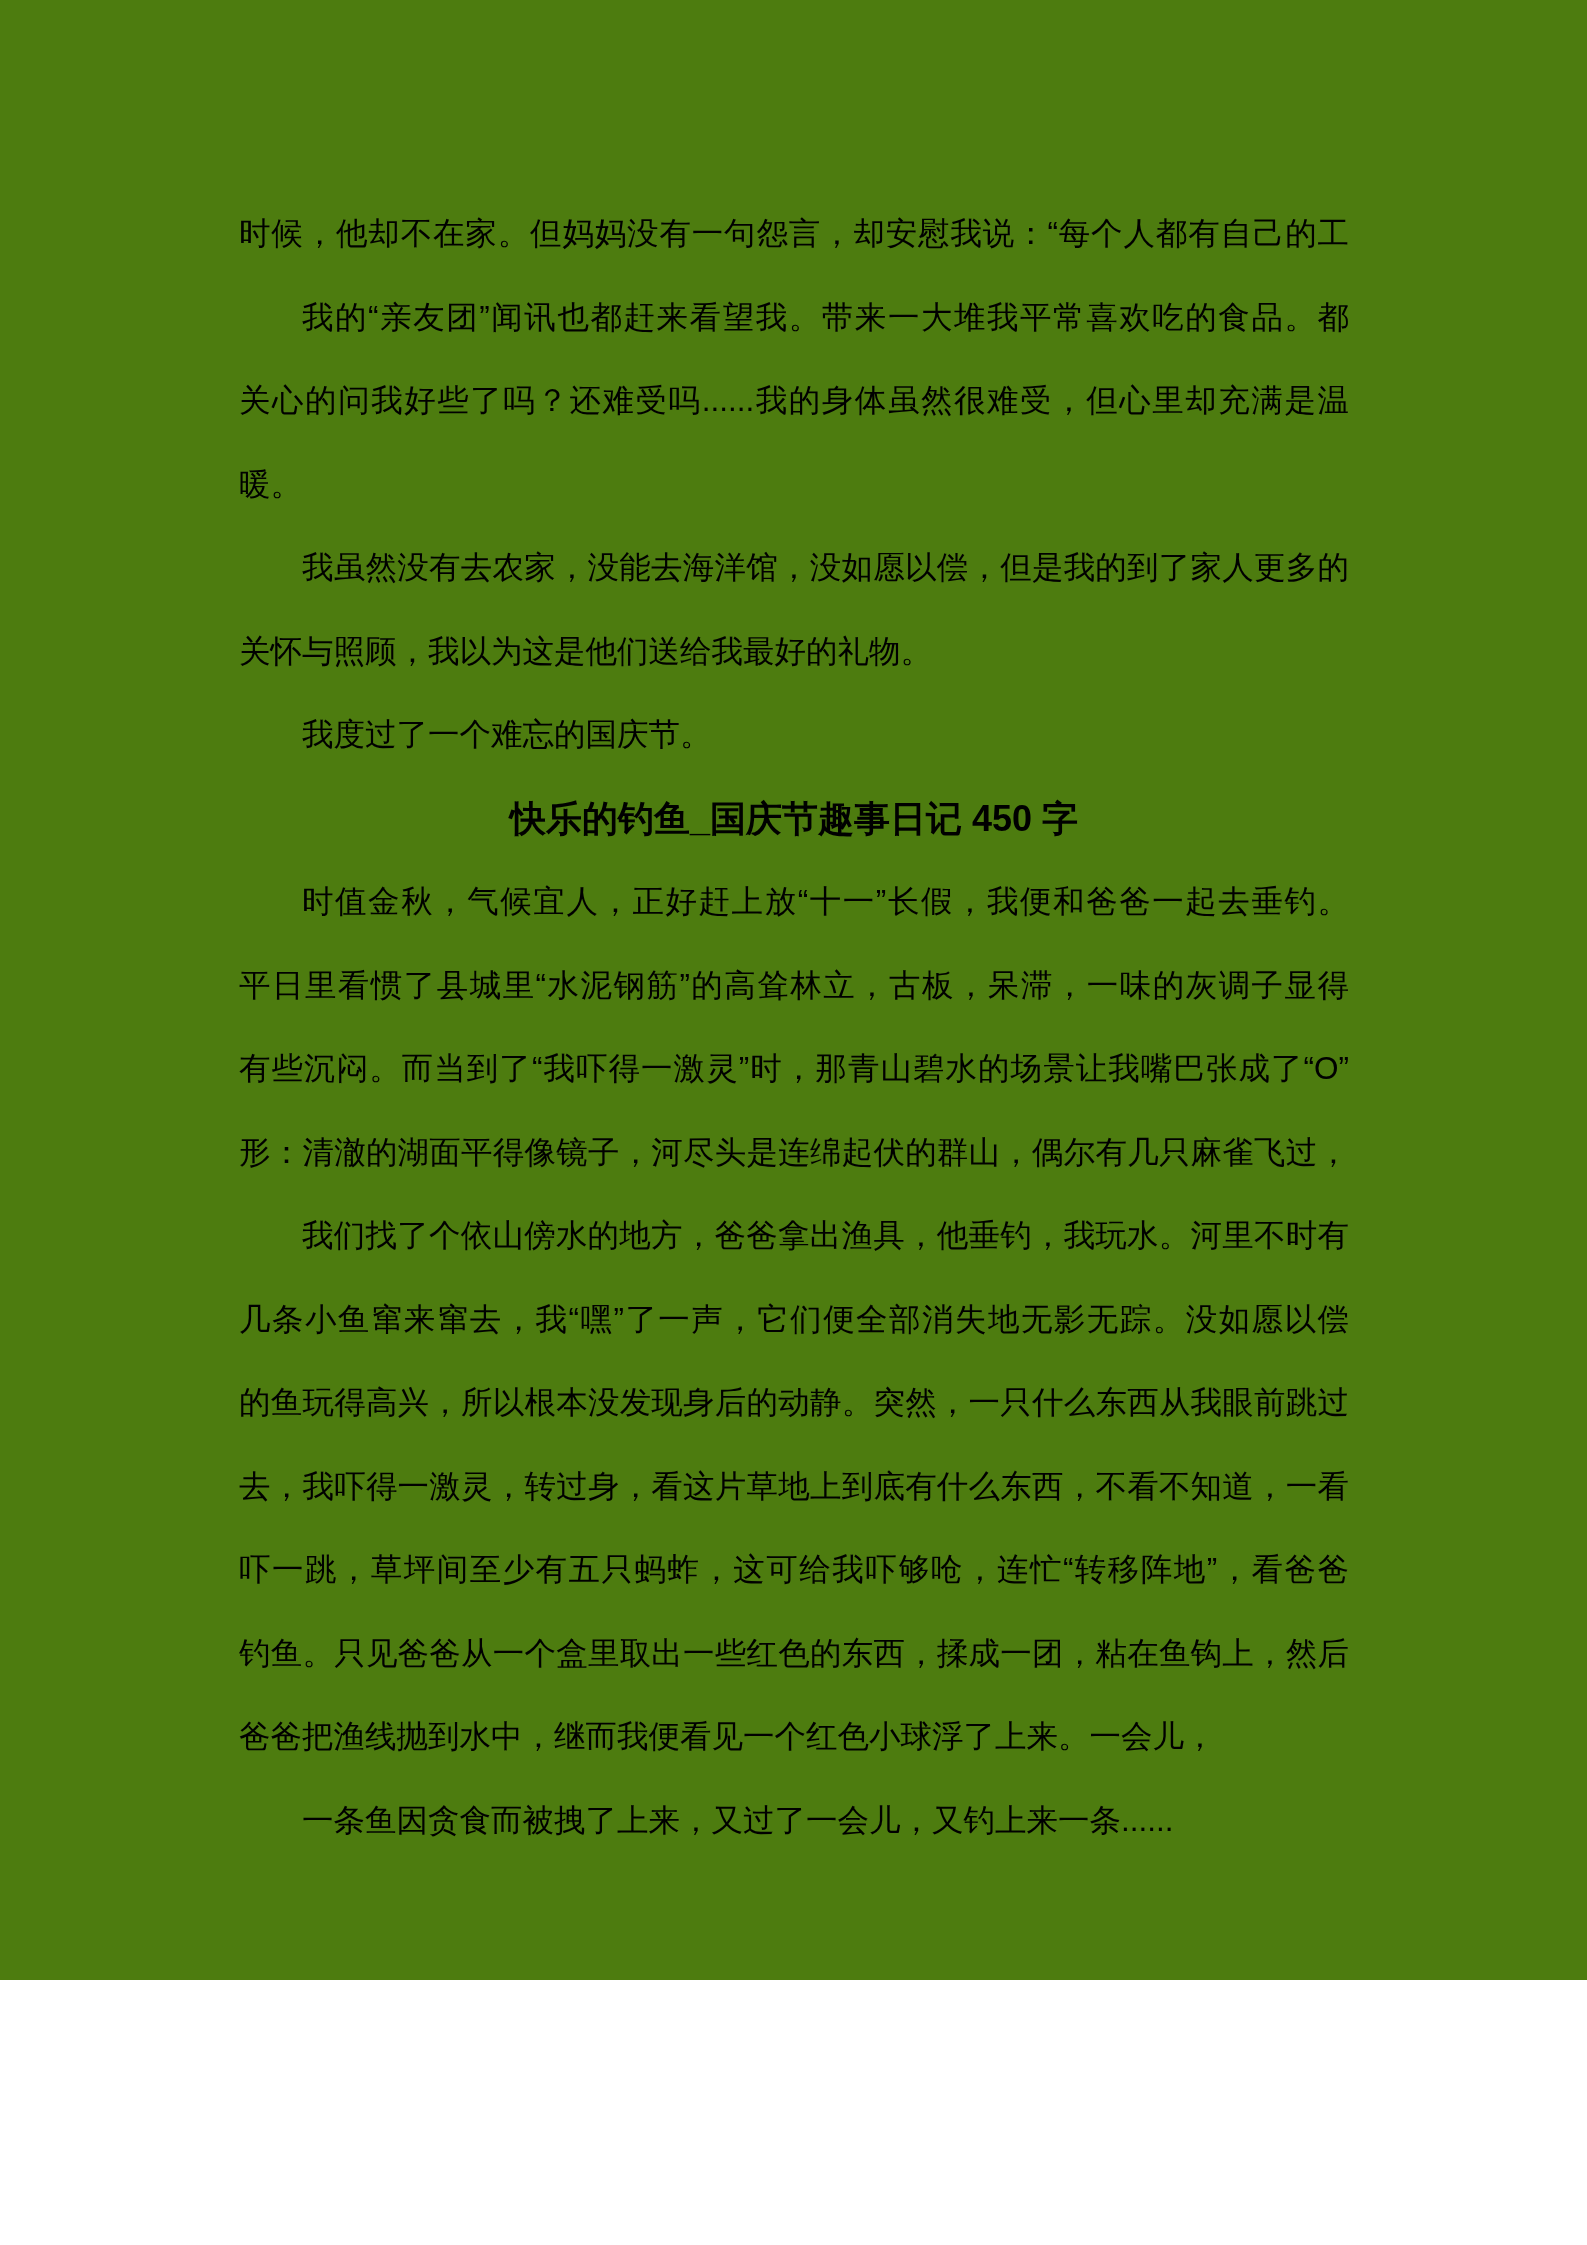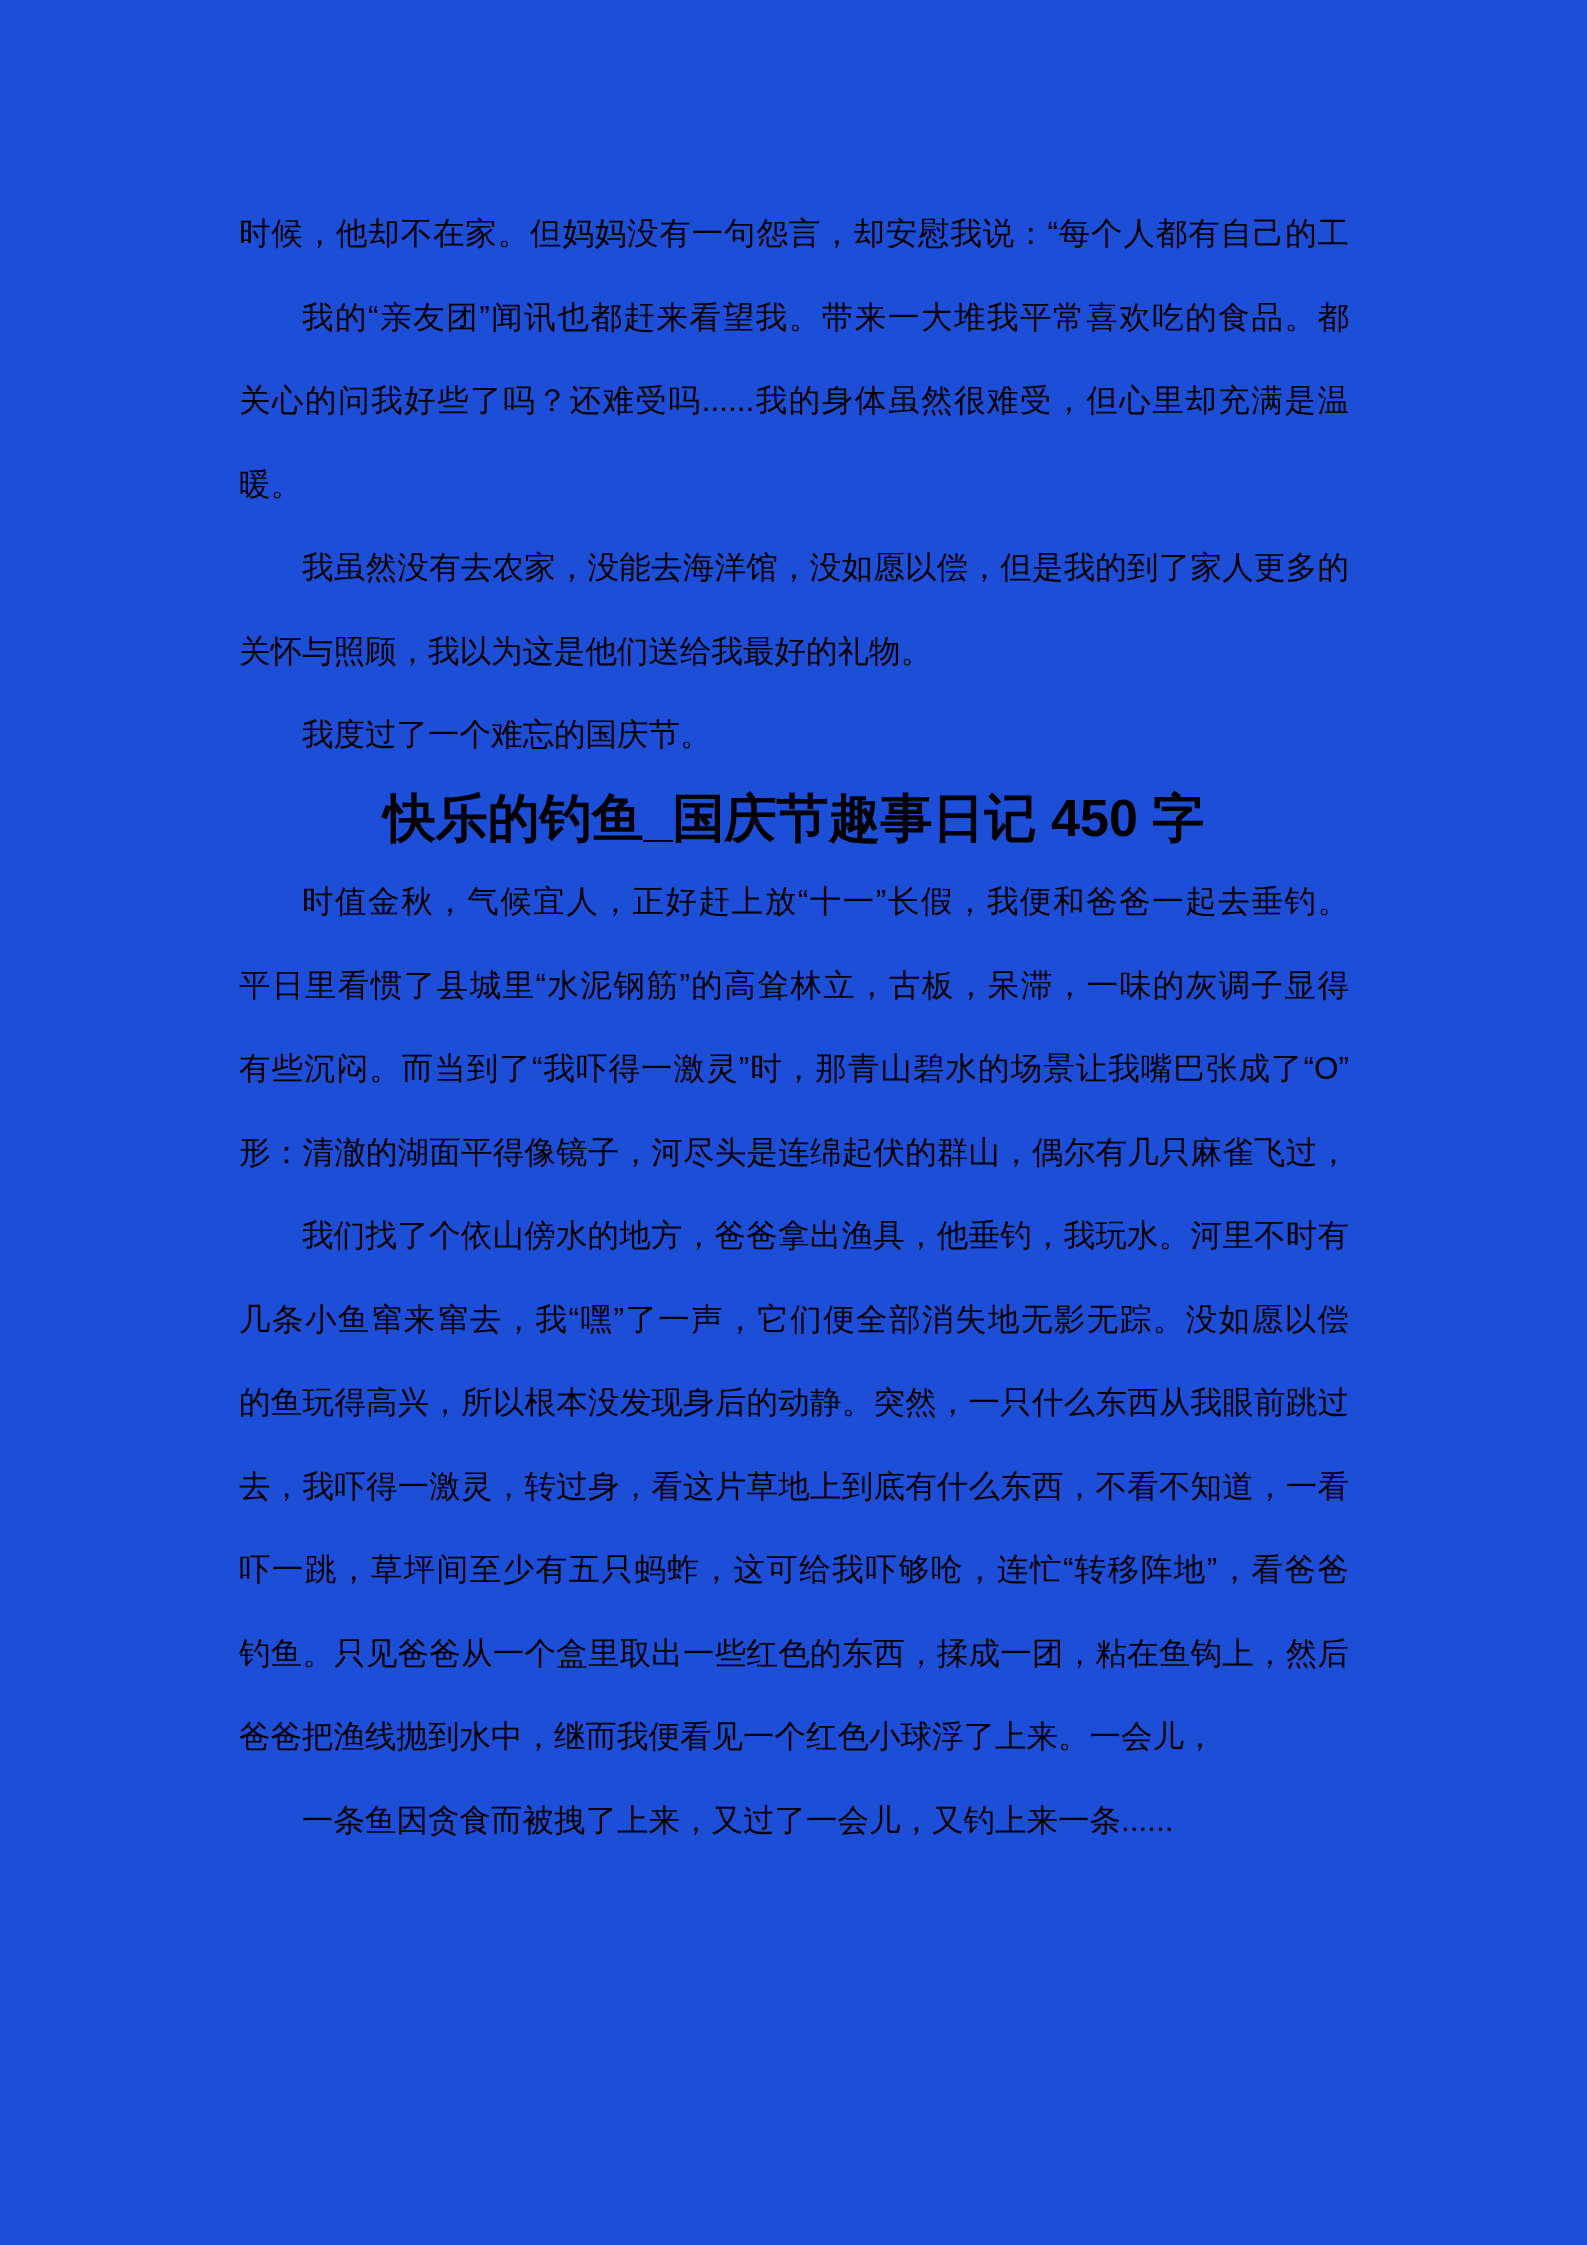"时候，他却不在家。但妈妈没有一句怨言，却安慰我说：“每个人都有自己的工" .page { background: #1d4ed8 -> #4d7c0f; height: 2245px -> 1980px }
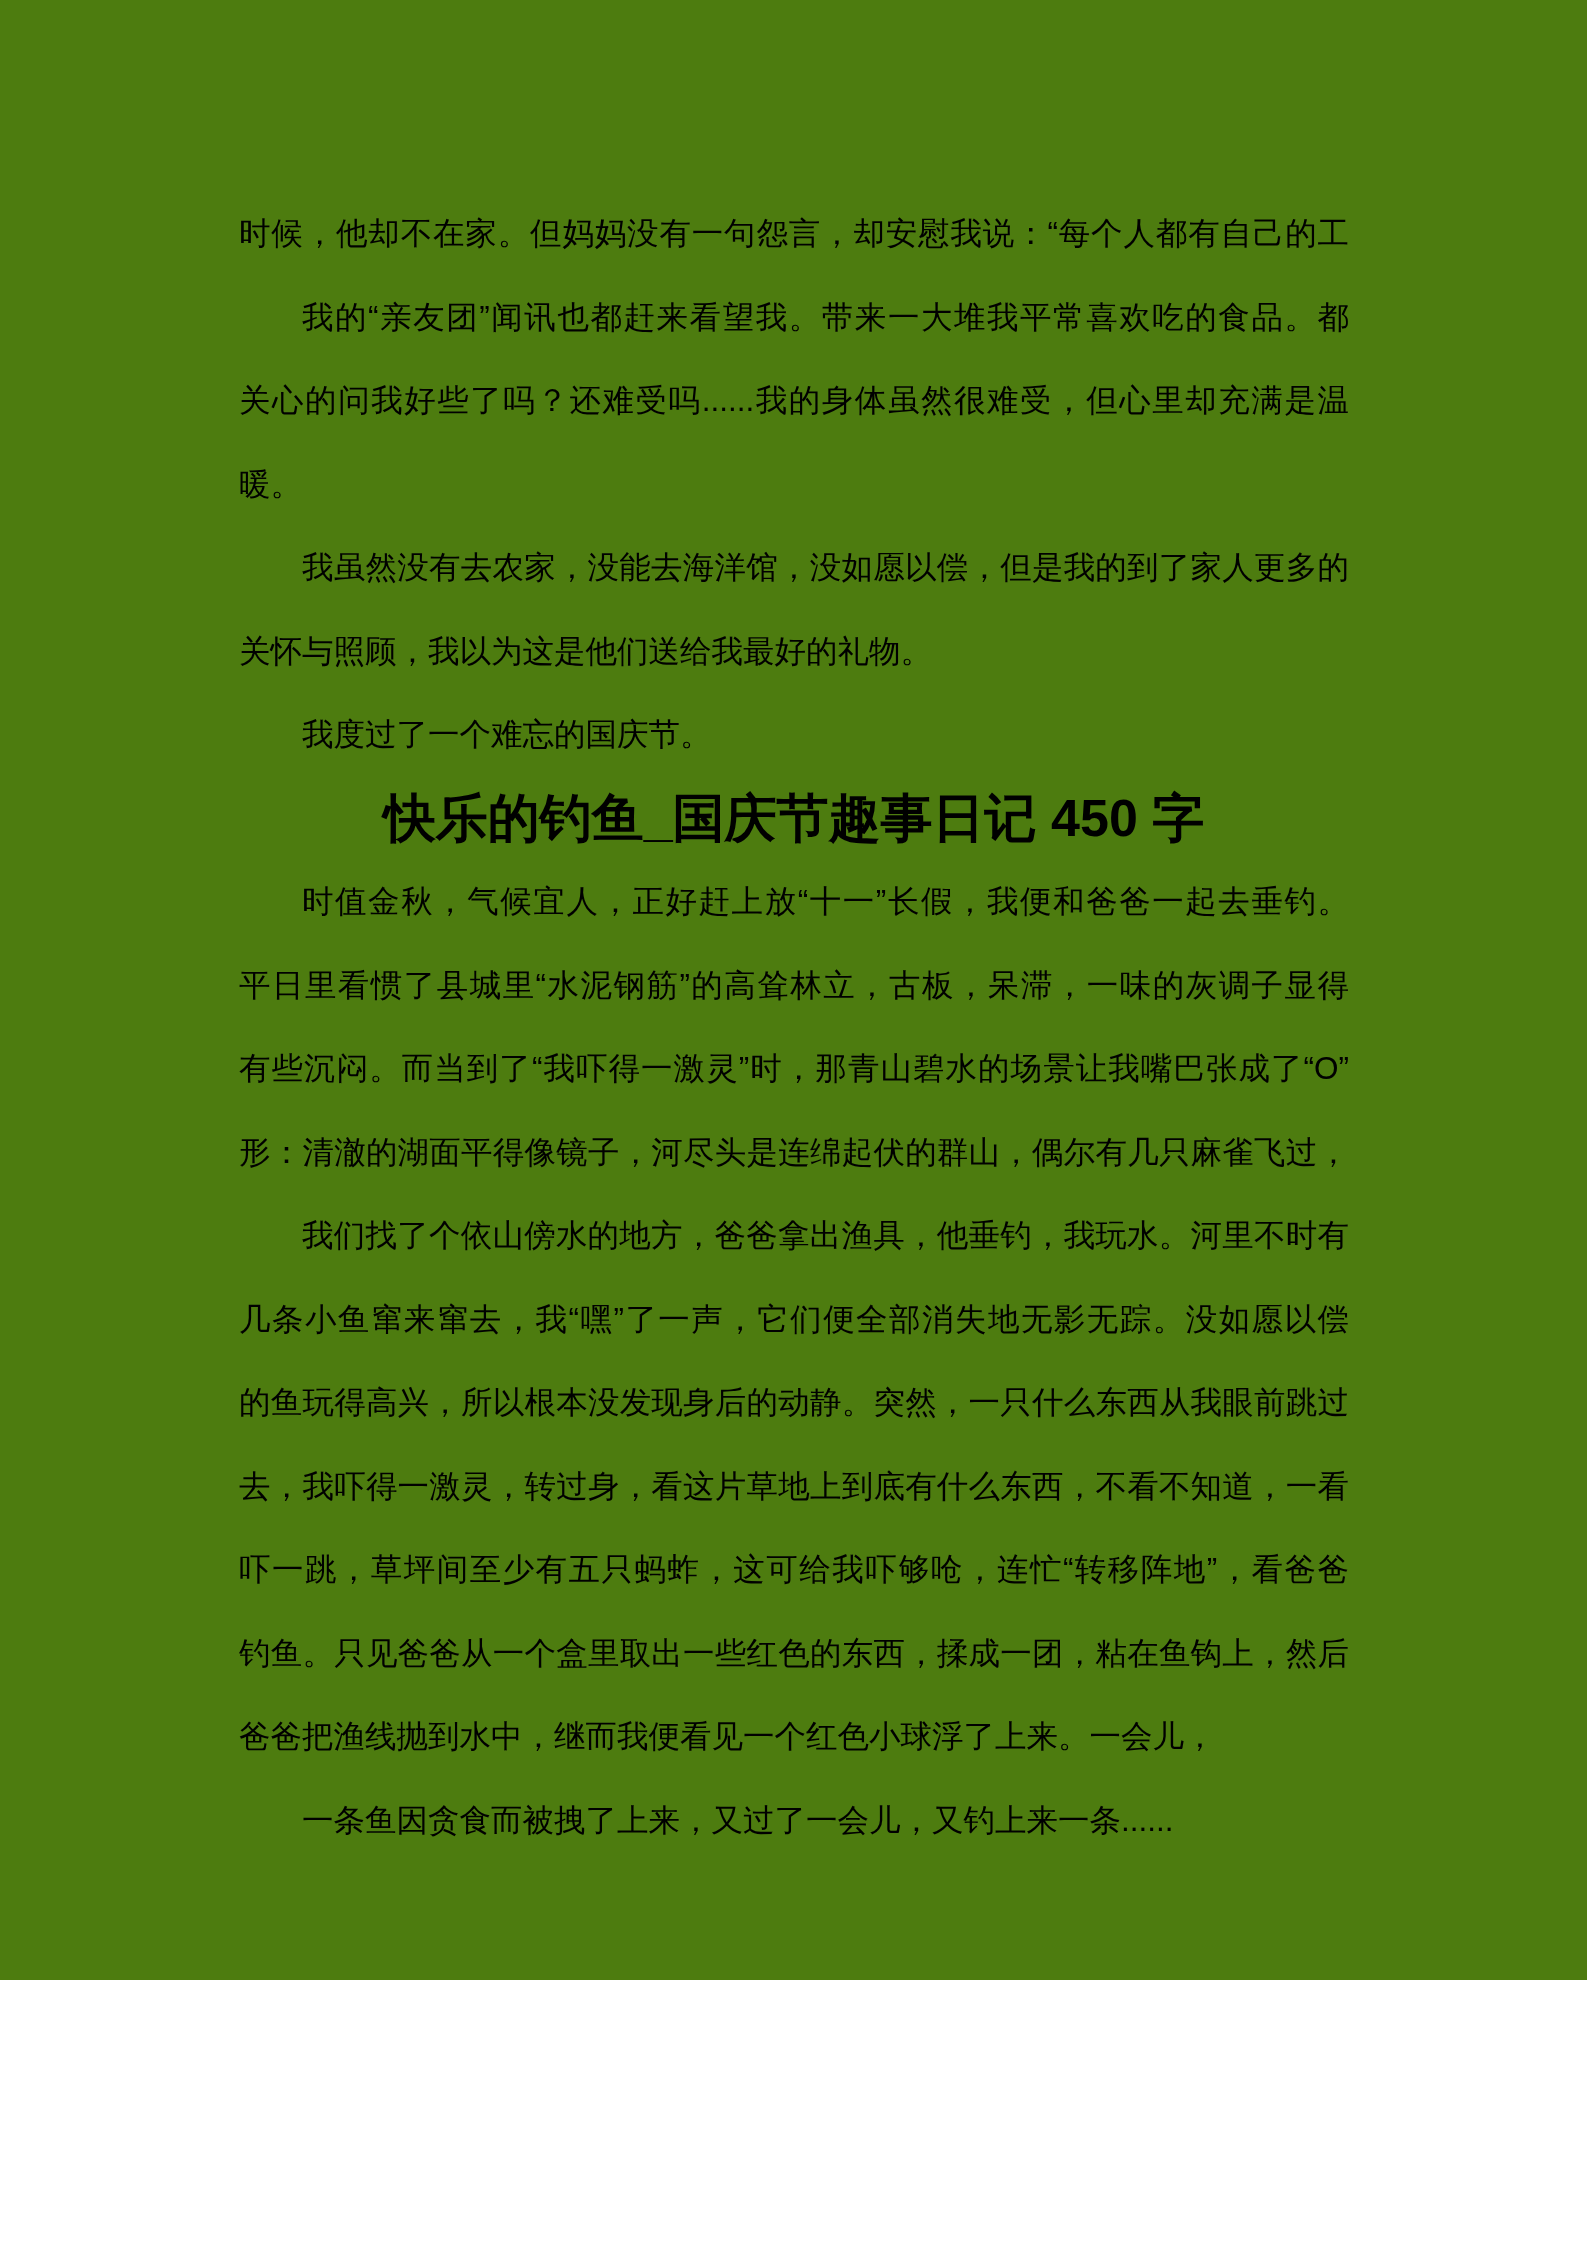"快乐的钓鱼_国庆节趣事日记 450 字" .heading { font-size: 52px -> 36px }
